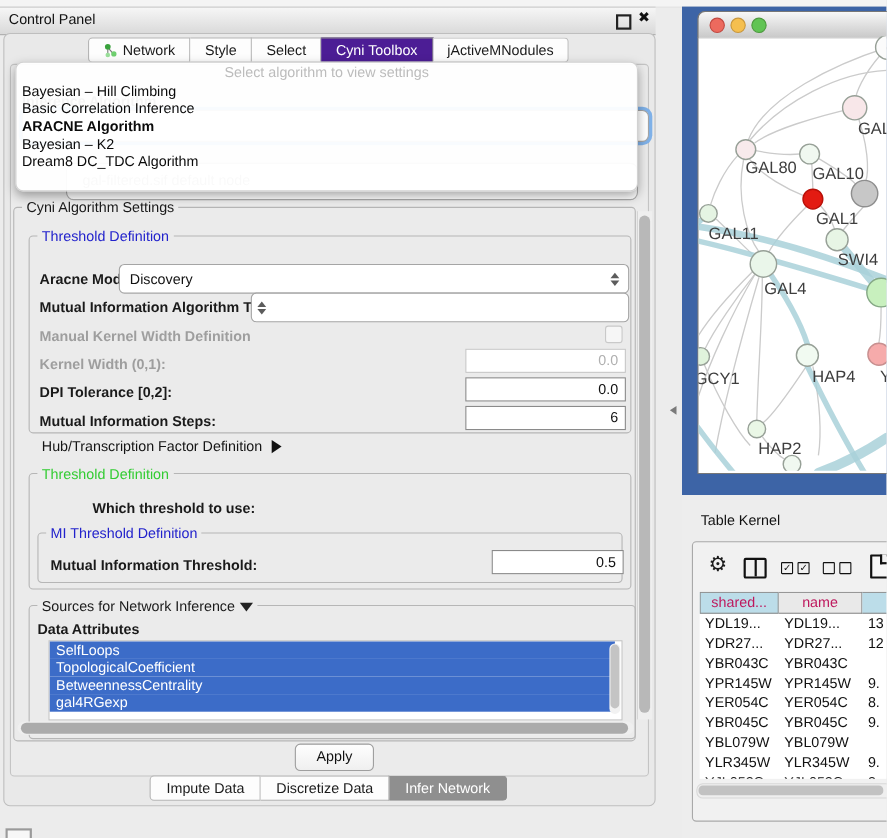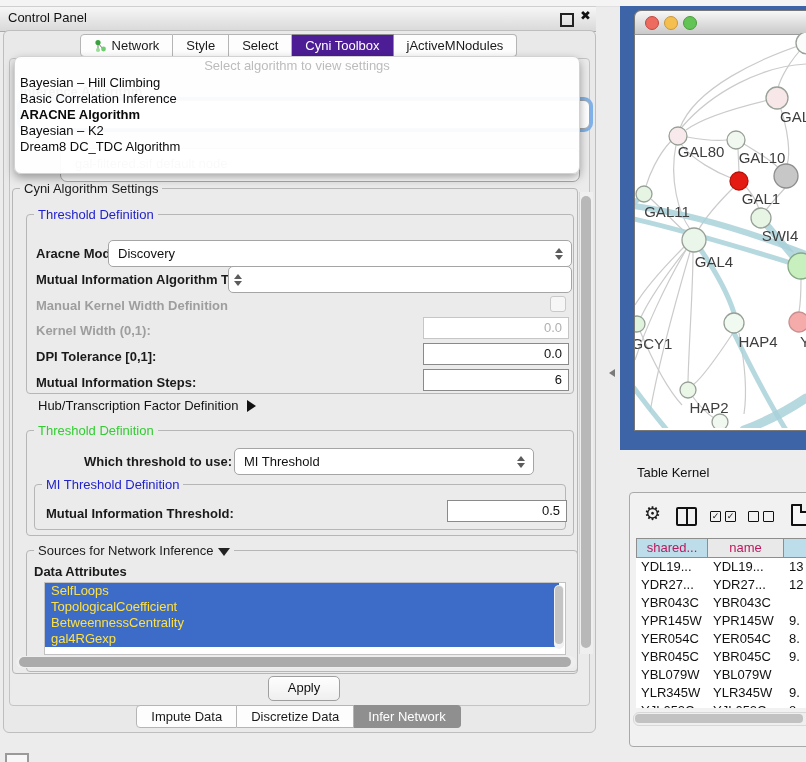"DPI Tolerance [0,1]:" div.lbl { text: 0,1 -> 0,2 }
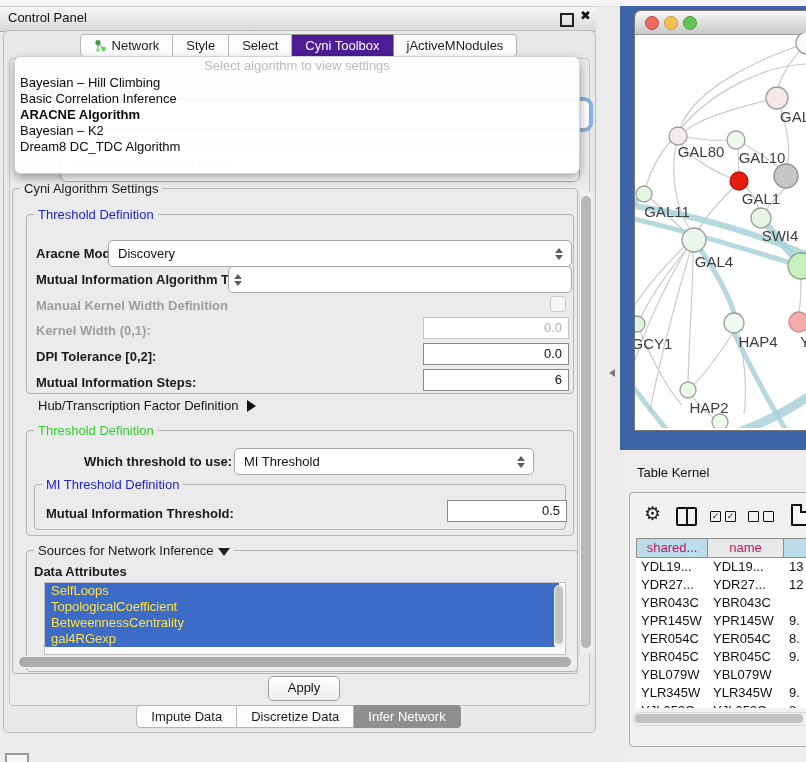"MI Threshold" div.combo { html: <div> <span>MI Threshold</span> <span> <span></span> <span></span> </span> </div> -> none }
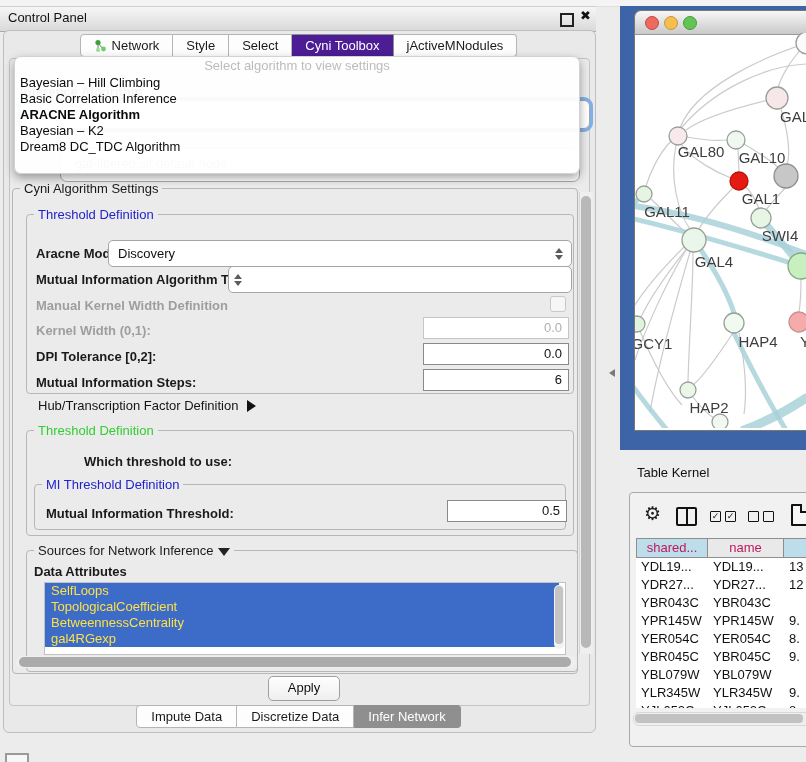"SelfLoops" .attr-item { color: #fde047 -> #ffffff }
